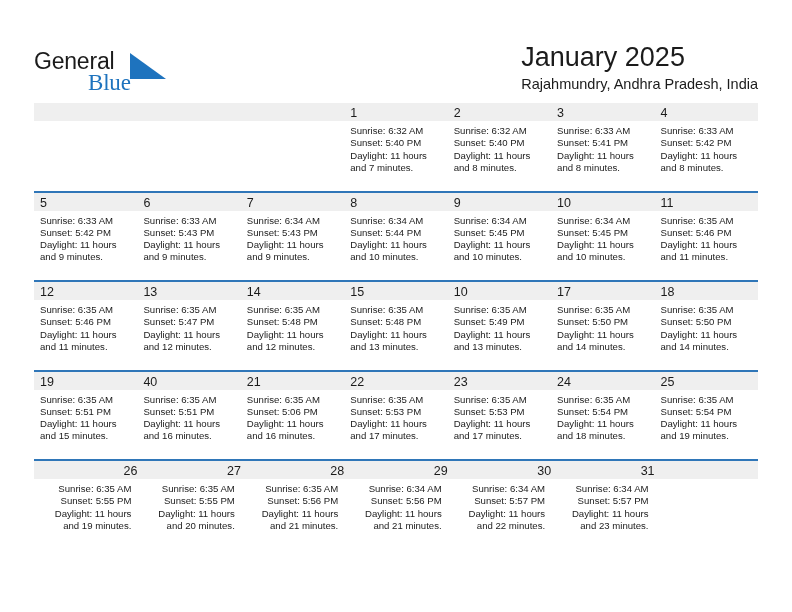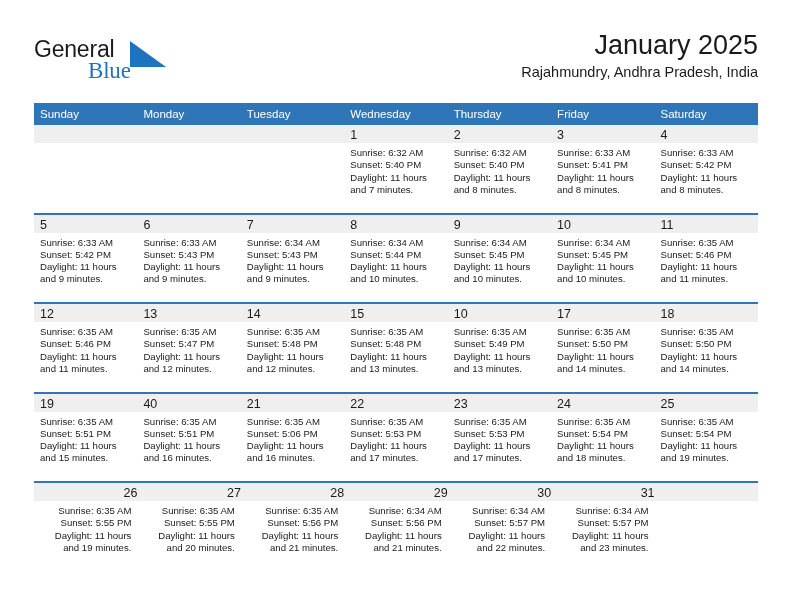"General" .header { top: 28px -> 40px }
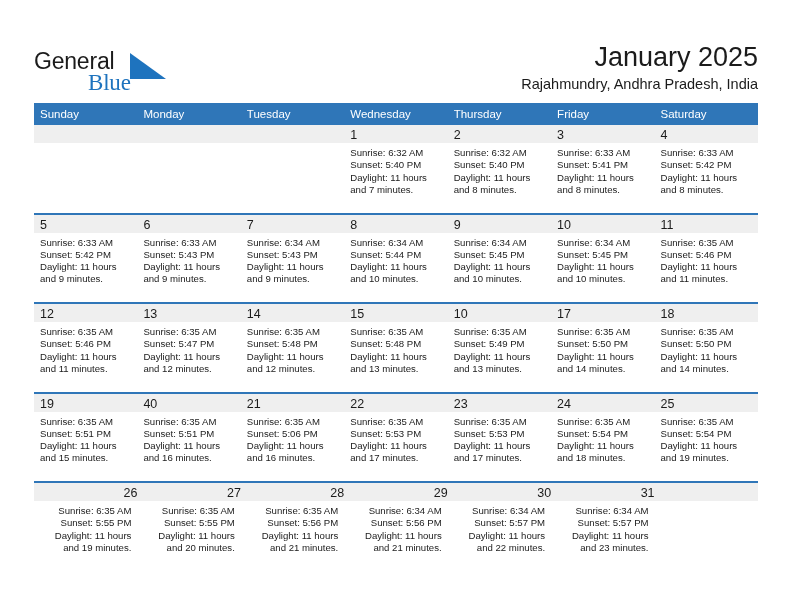"January 2025" .title-block { text-align: right -> none }
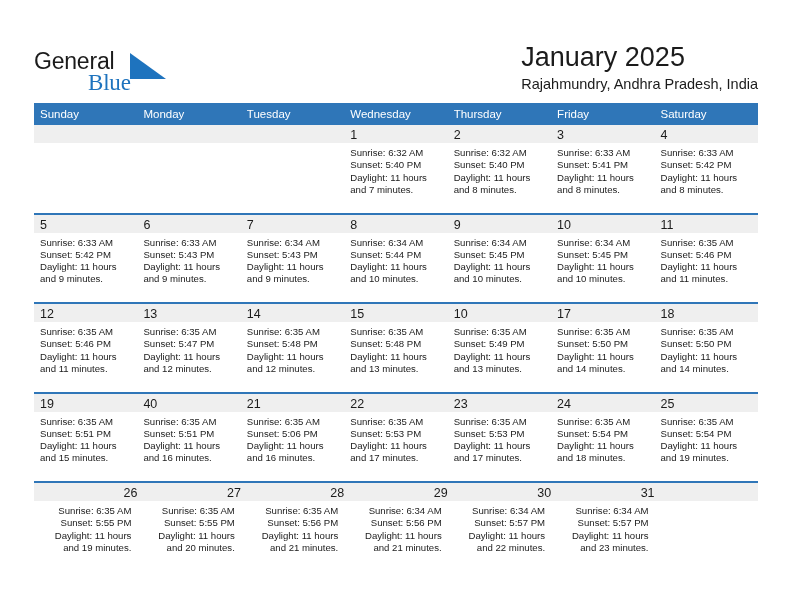"Sunday" div.weekday-row { html: <div> <div>Sunday</div> <div>Monday</div> <div>Tuesday</div> <div>Wednesday</div> <div>Thursday</div> <div>Friday</div> <div>Saturday</div> </div> -> none }
